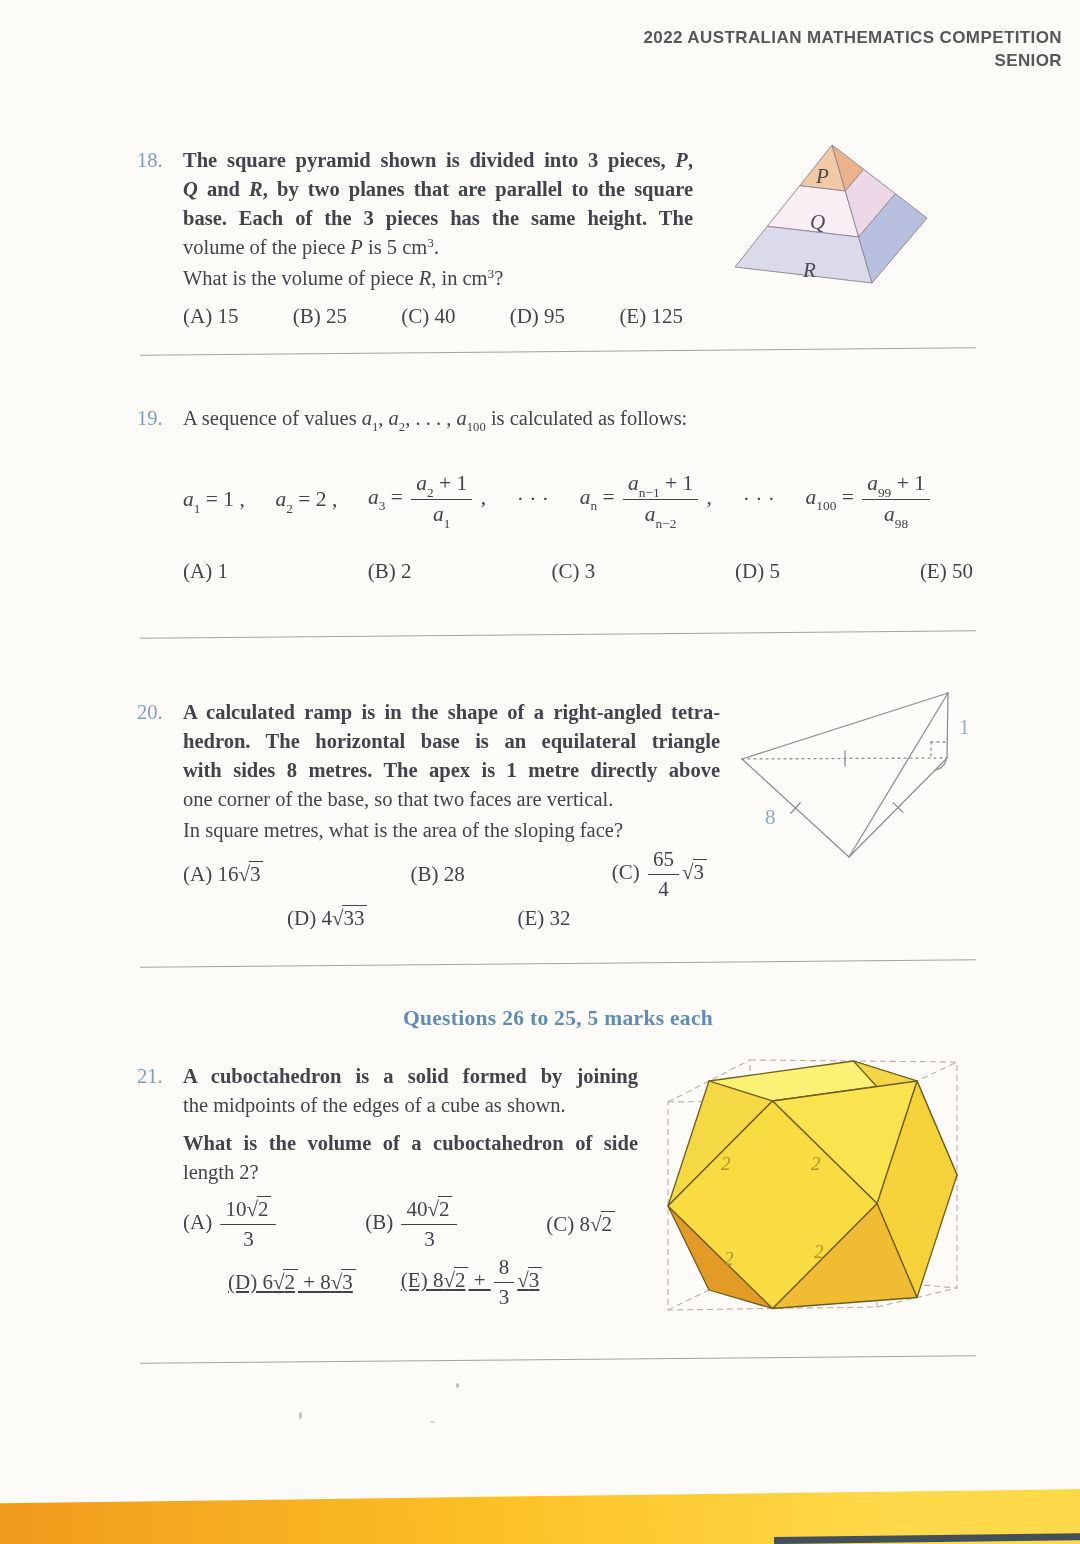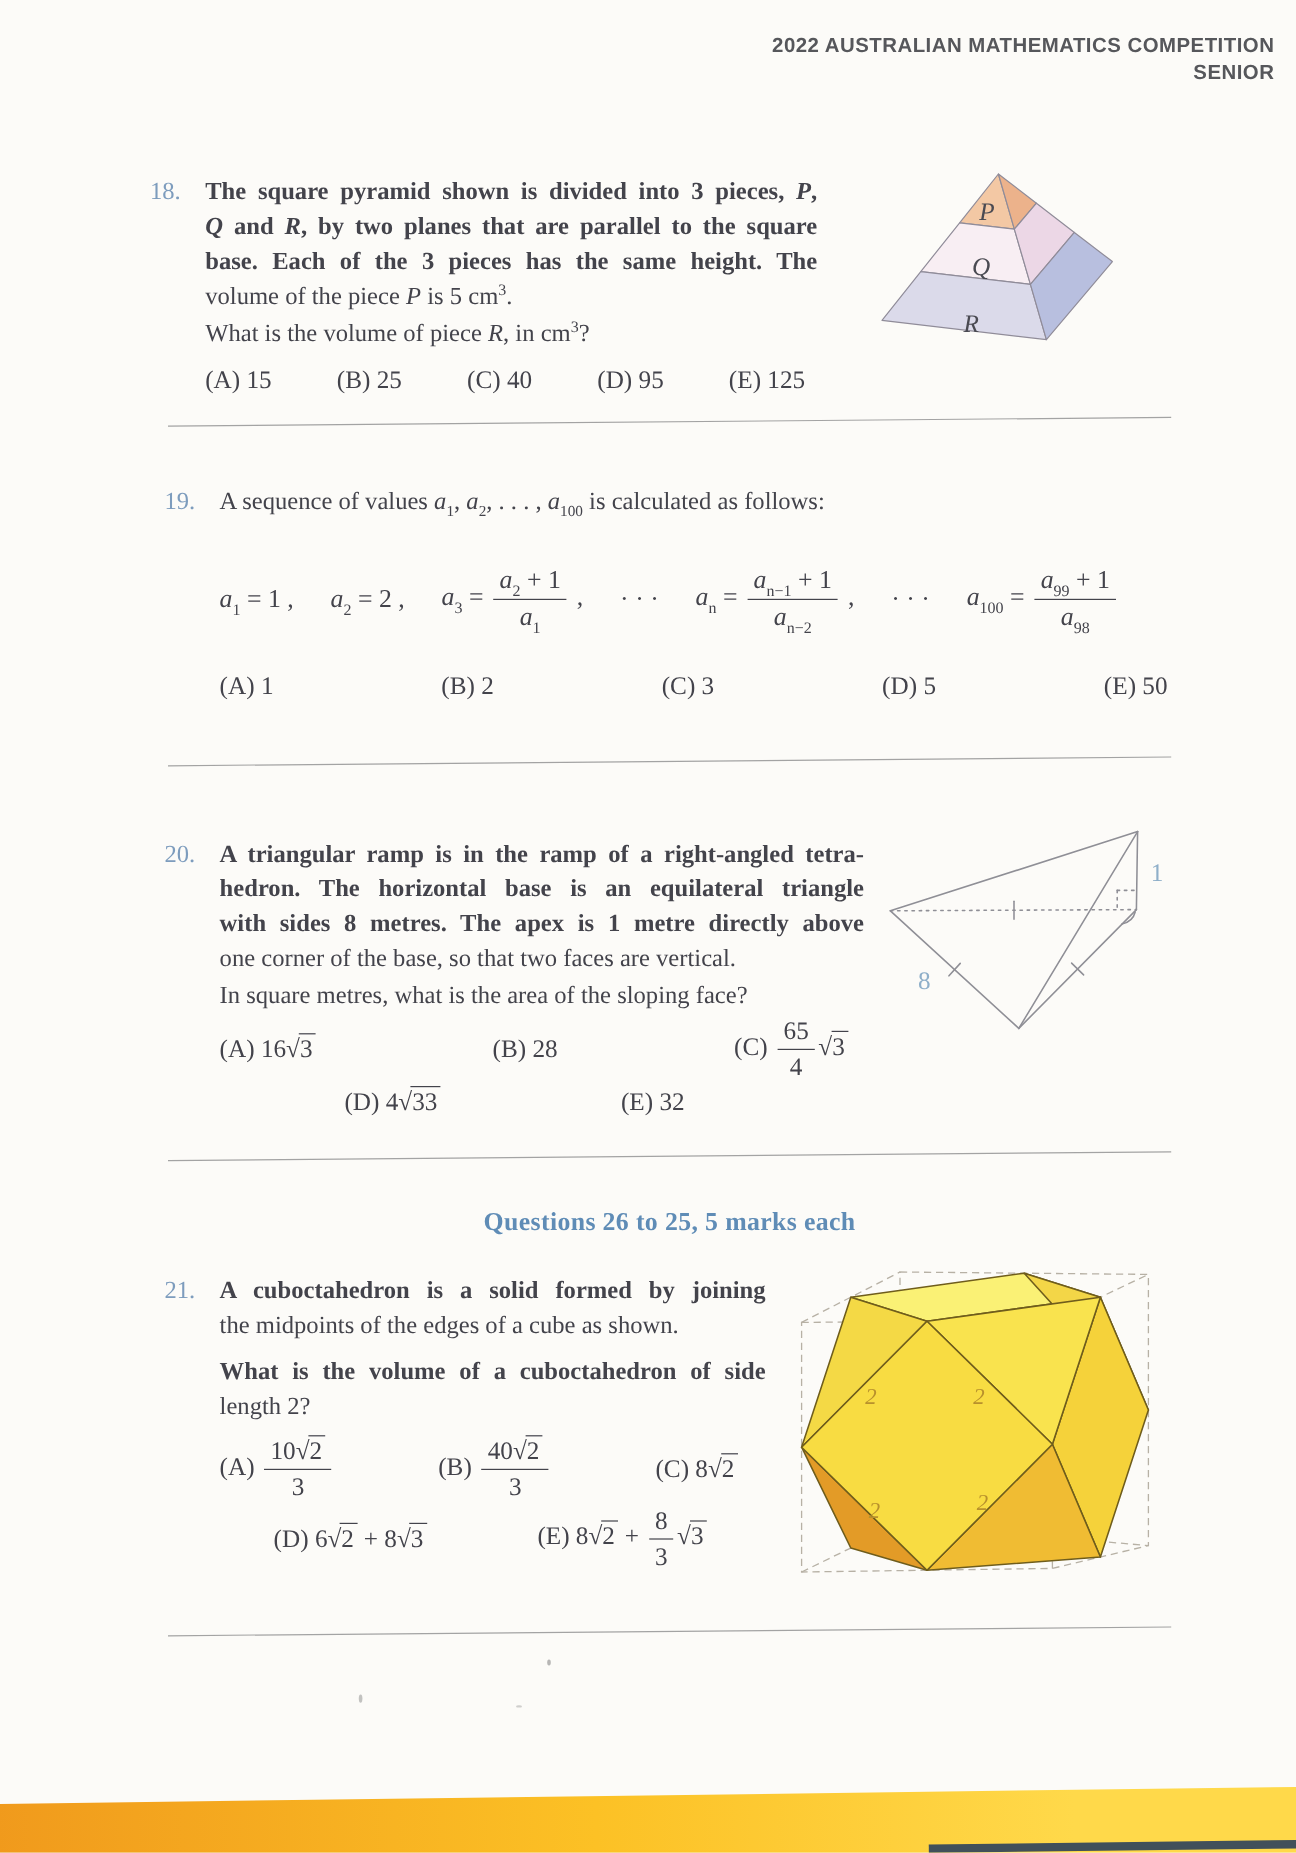"18." #q18 { left: 125px -> 137px }
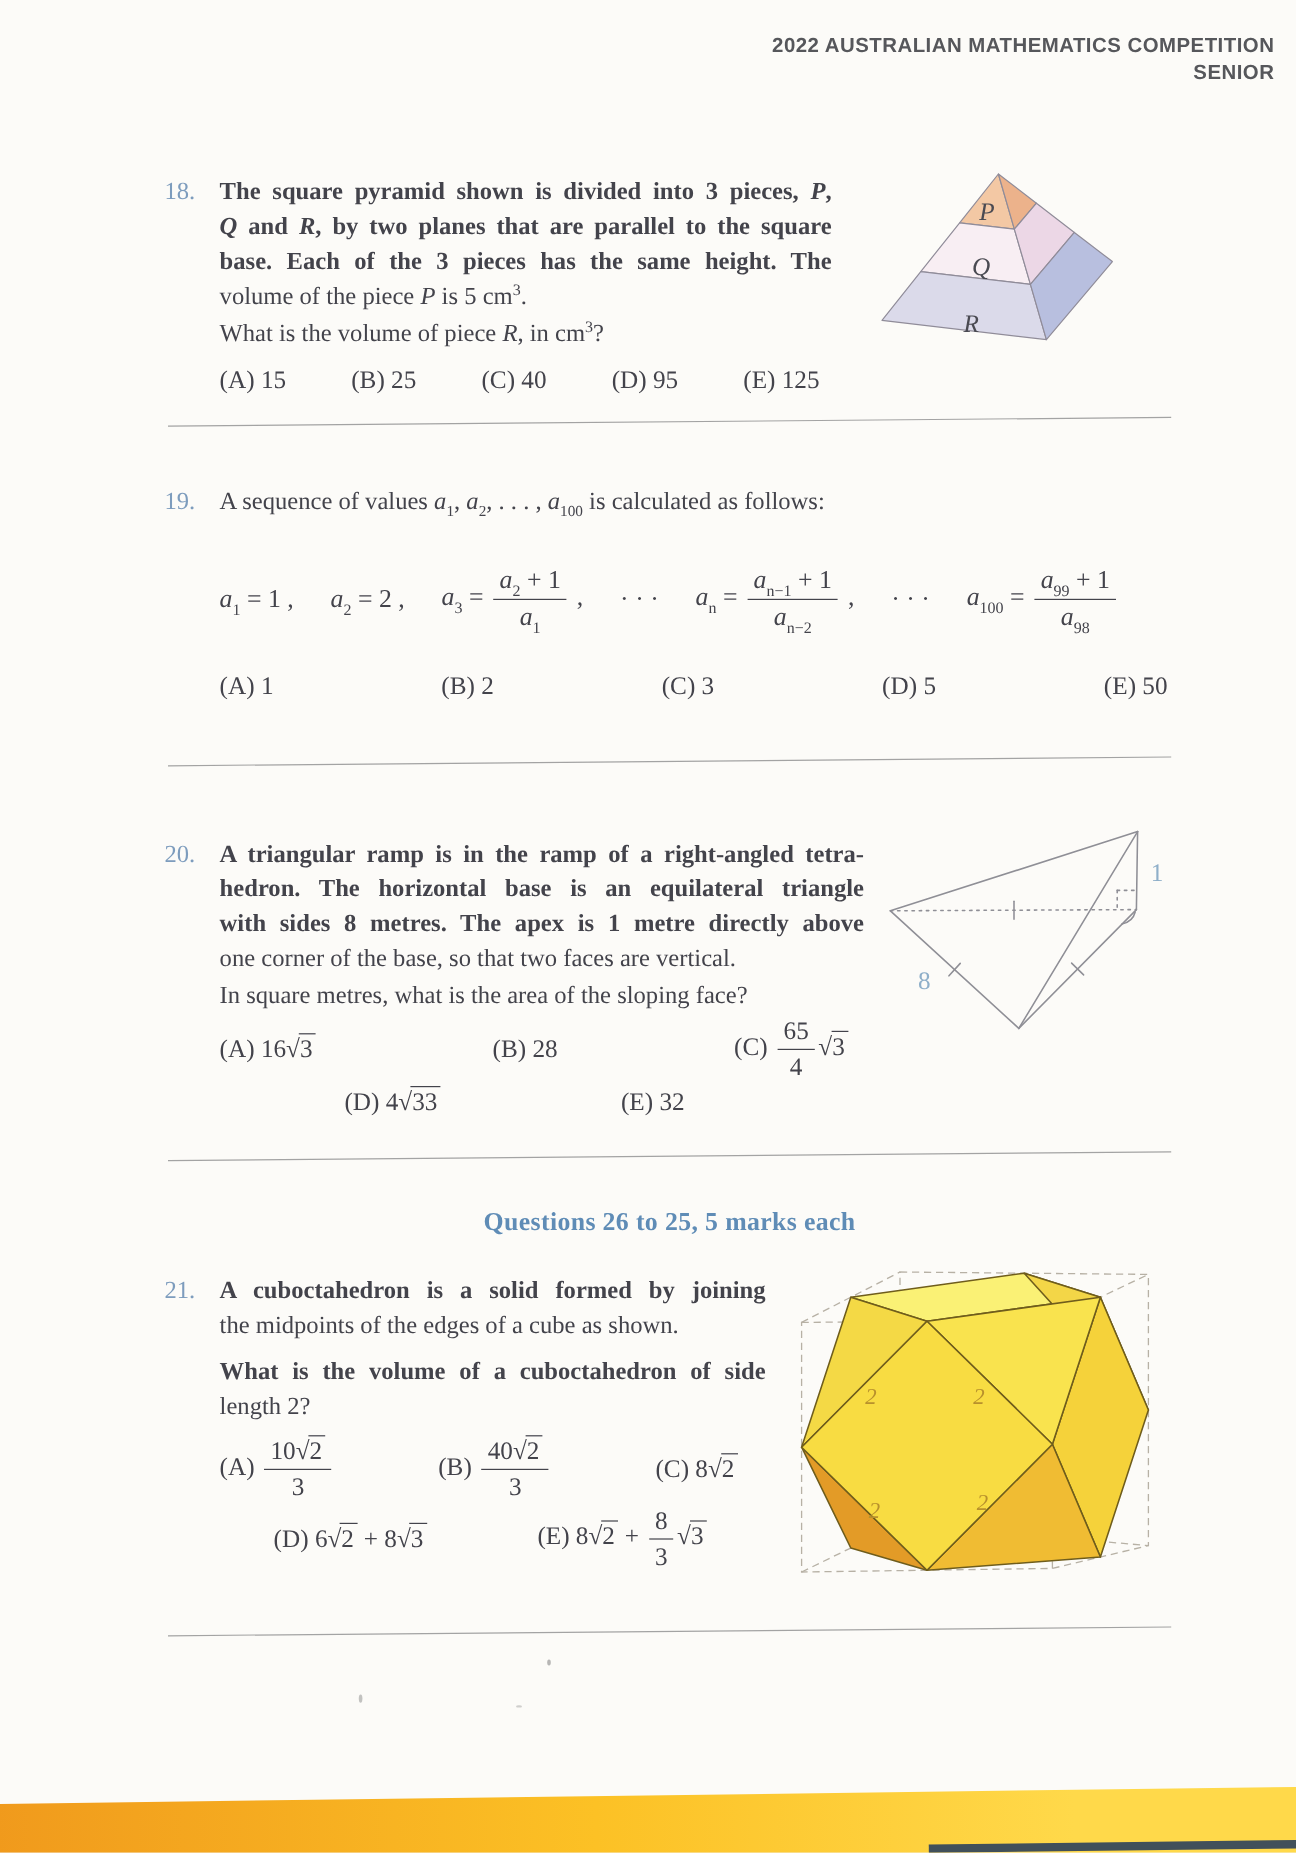"A triangular ramp is in" div.line { text: triangular ramp is in the ramp -> calculated ramp is in the shape }
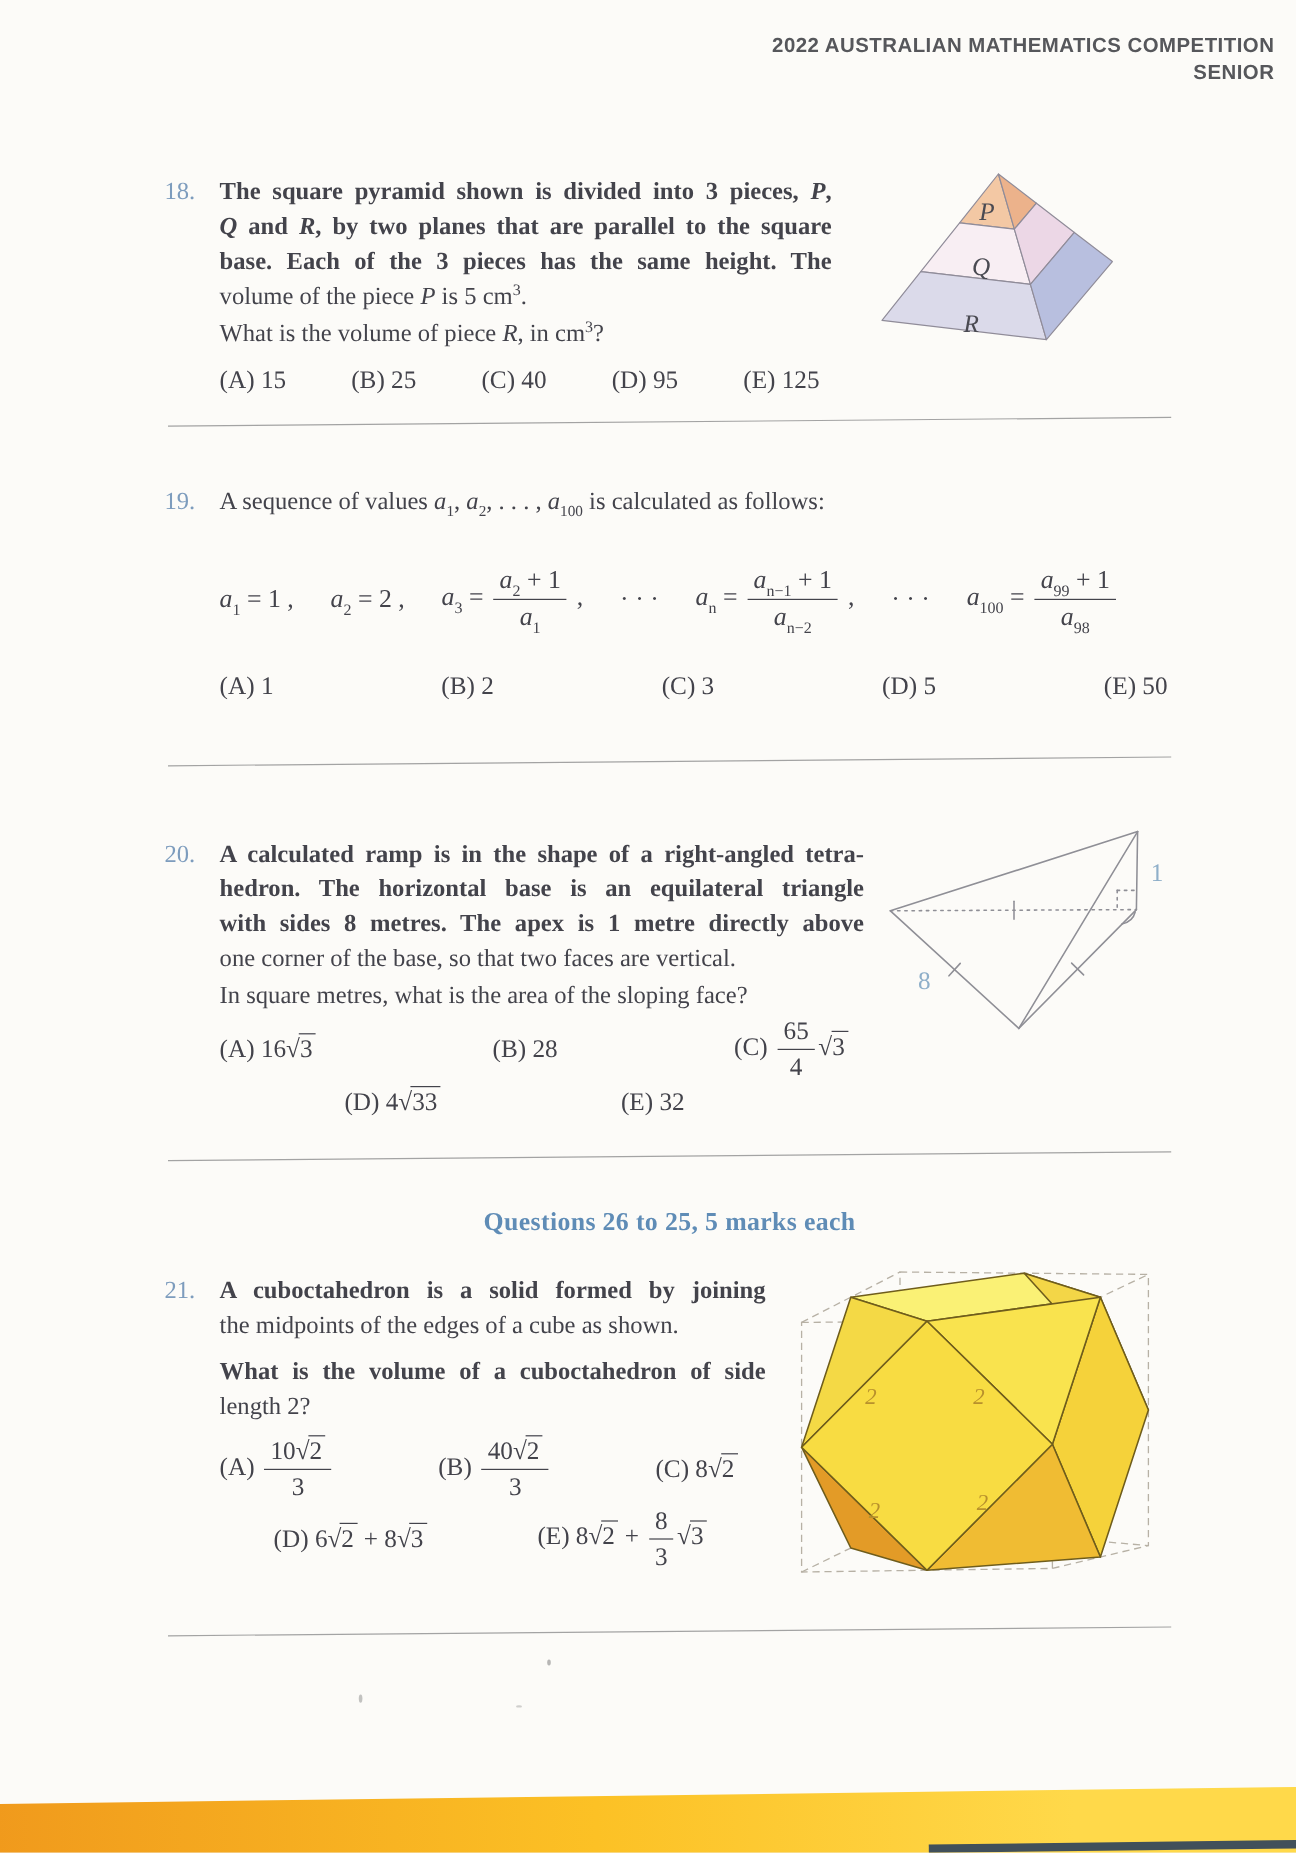"(D) 6√2 + 8√3" #q21 .opts2 { gap: 92px -> 45px; text-decoration: none -> underline }
